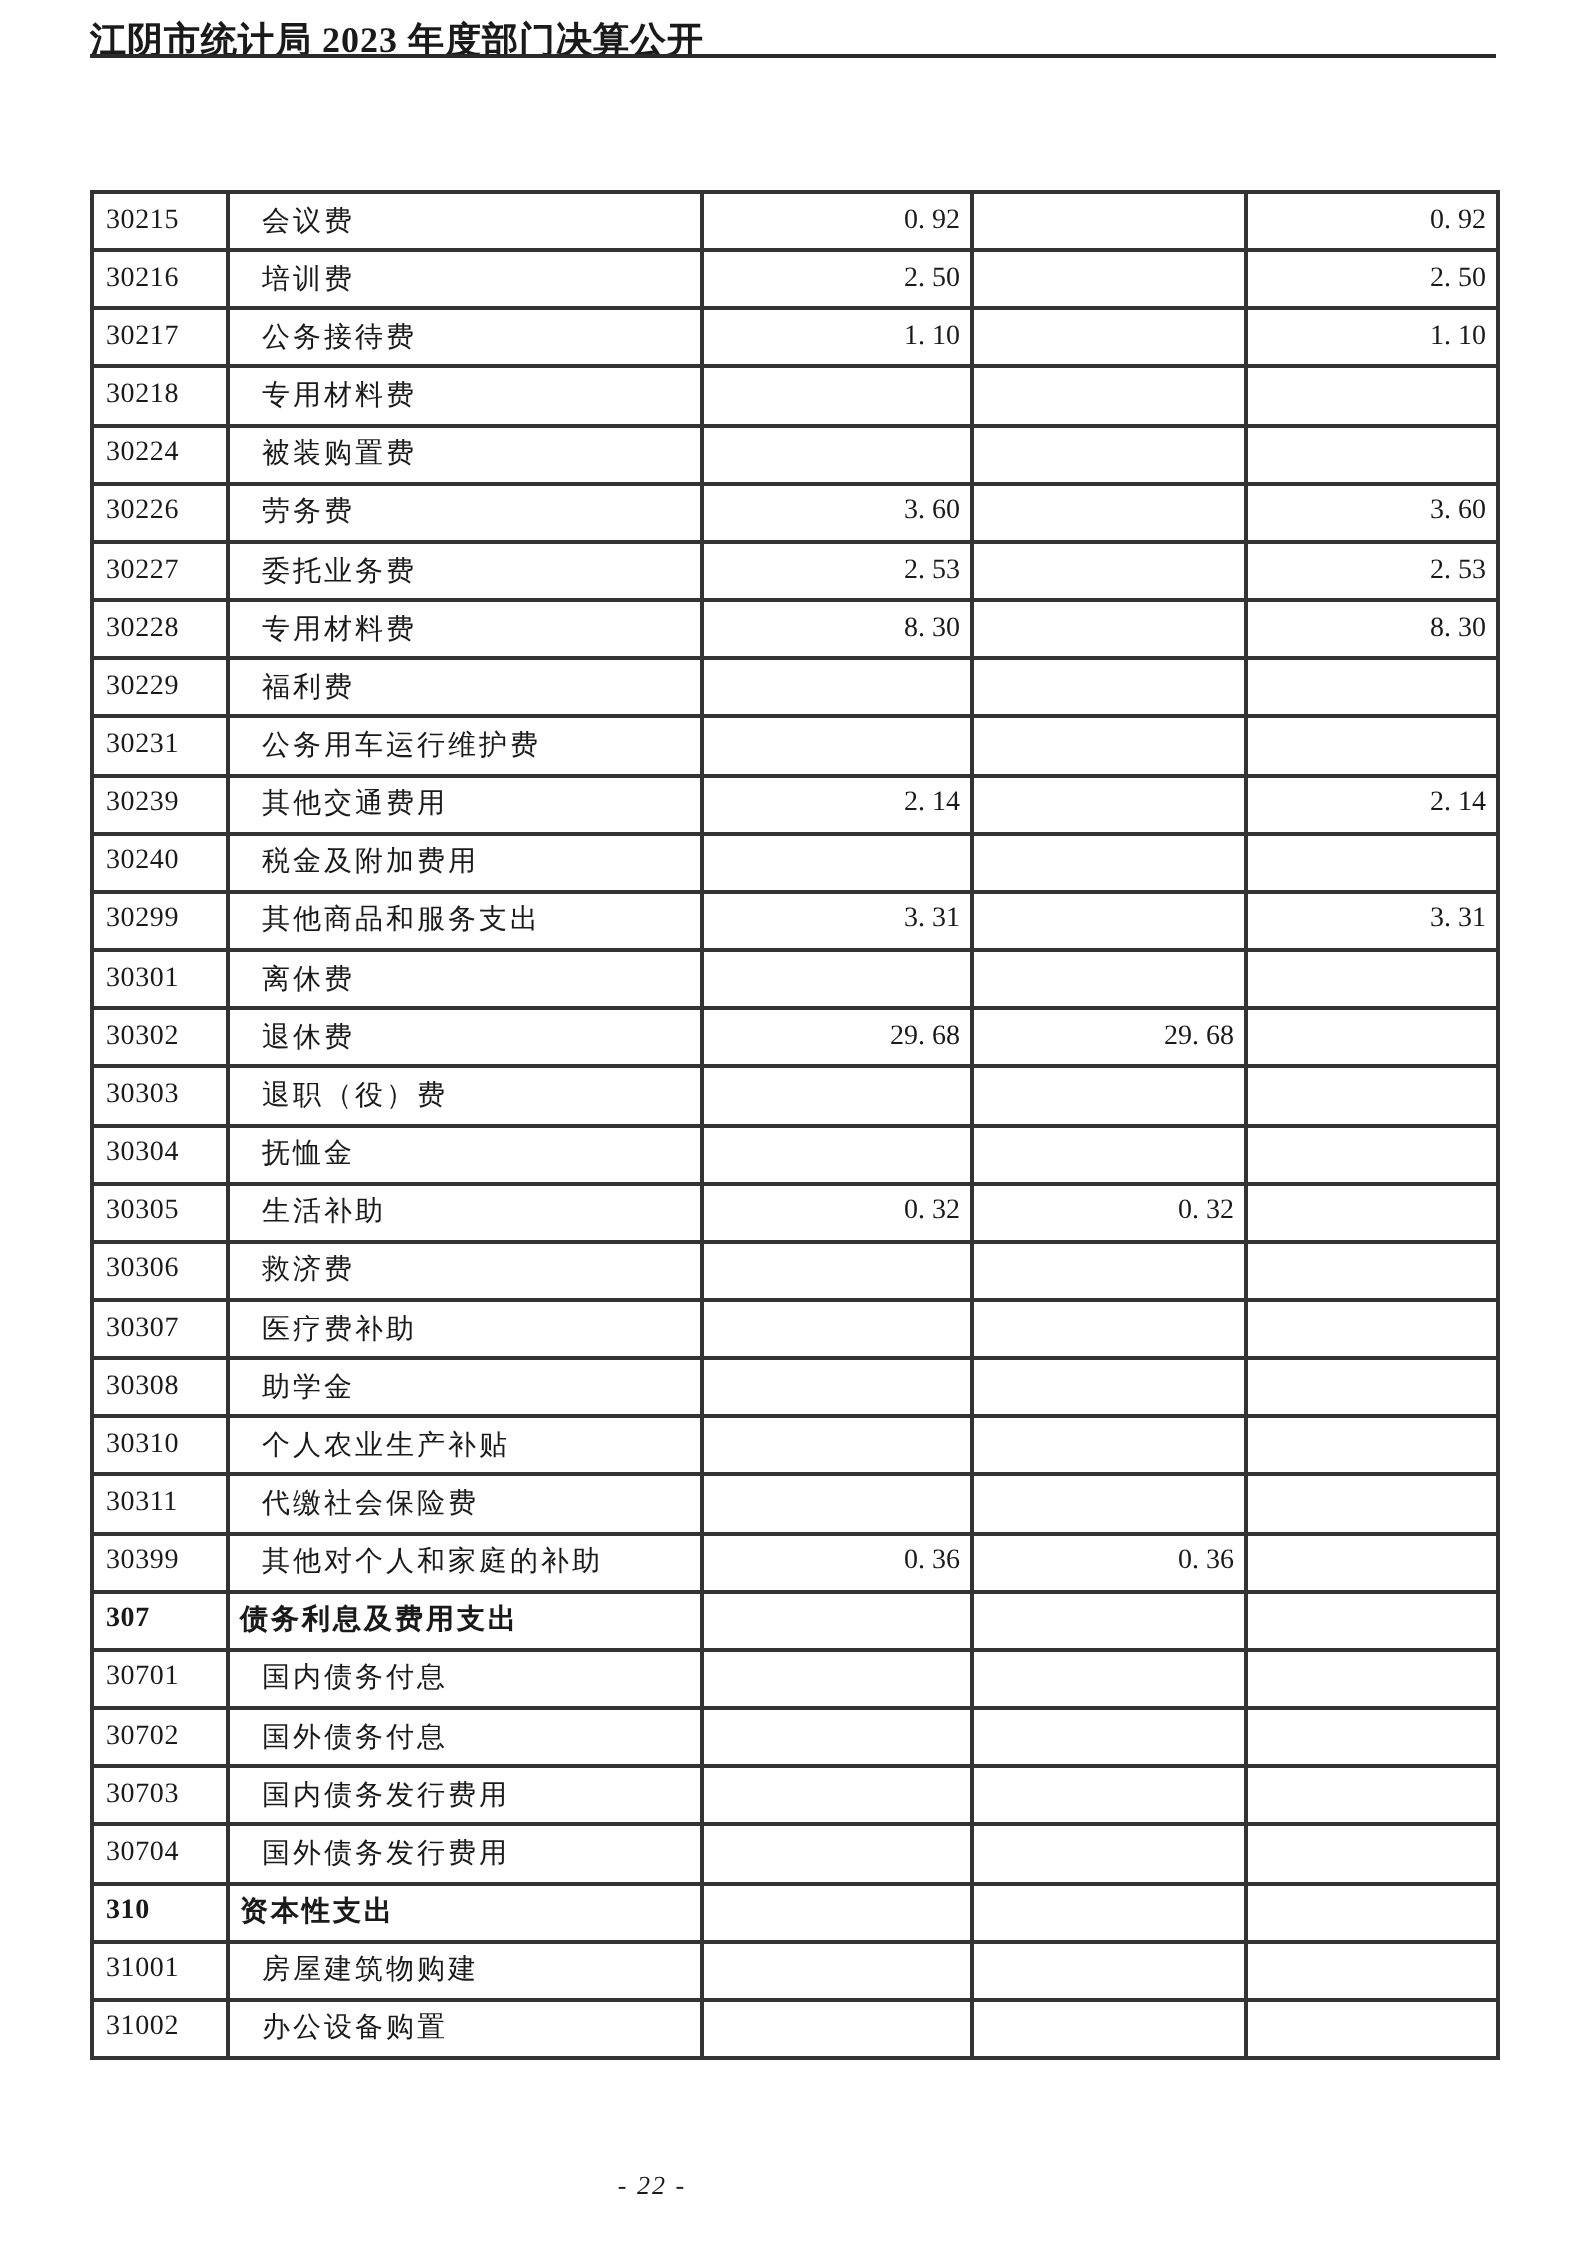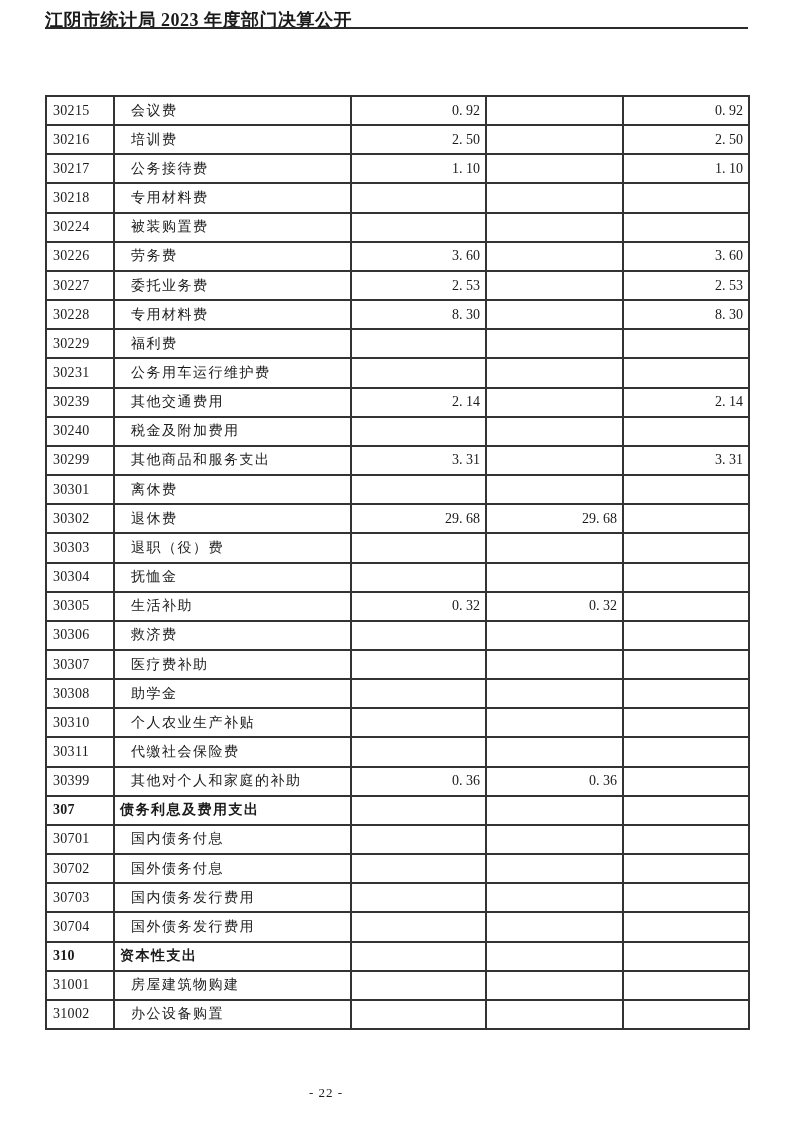"- 22 -" .doc-footer { font-style: none -> italic }
